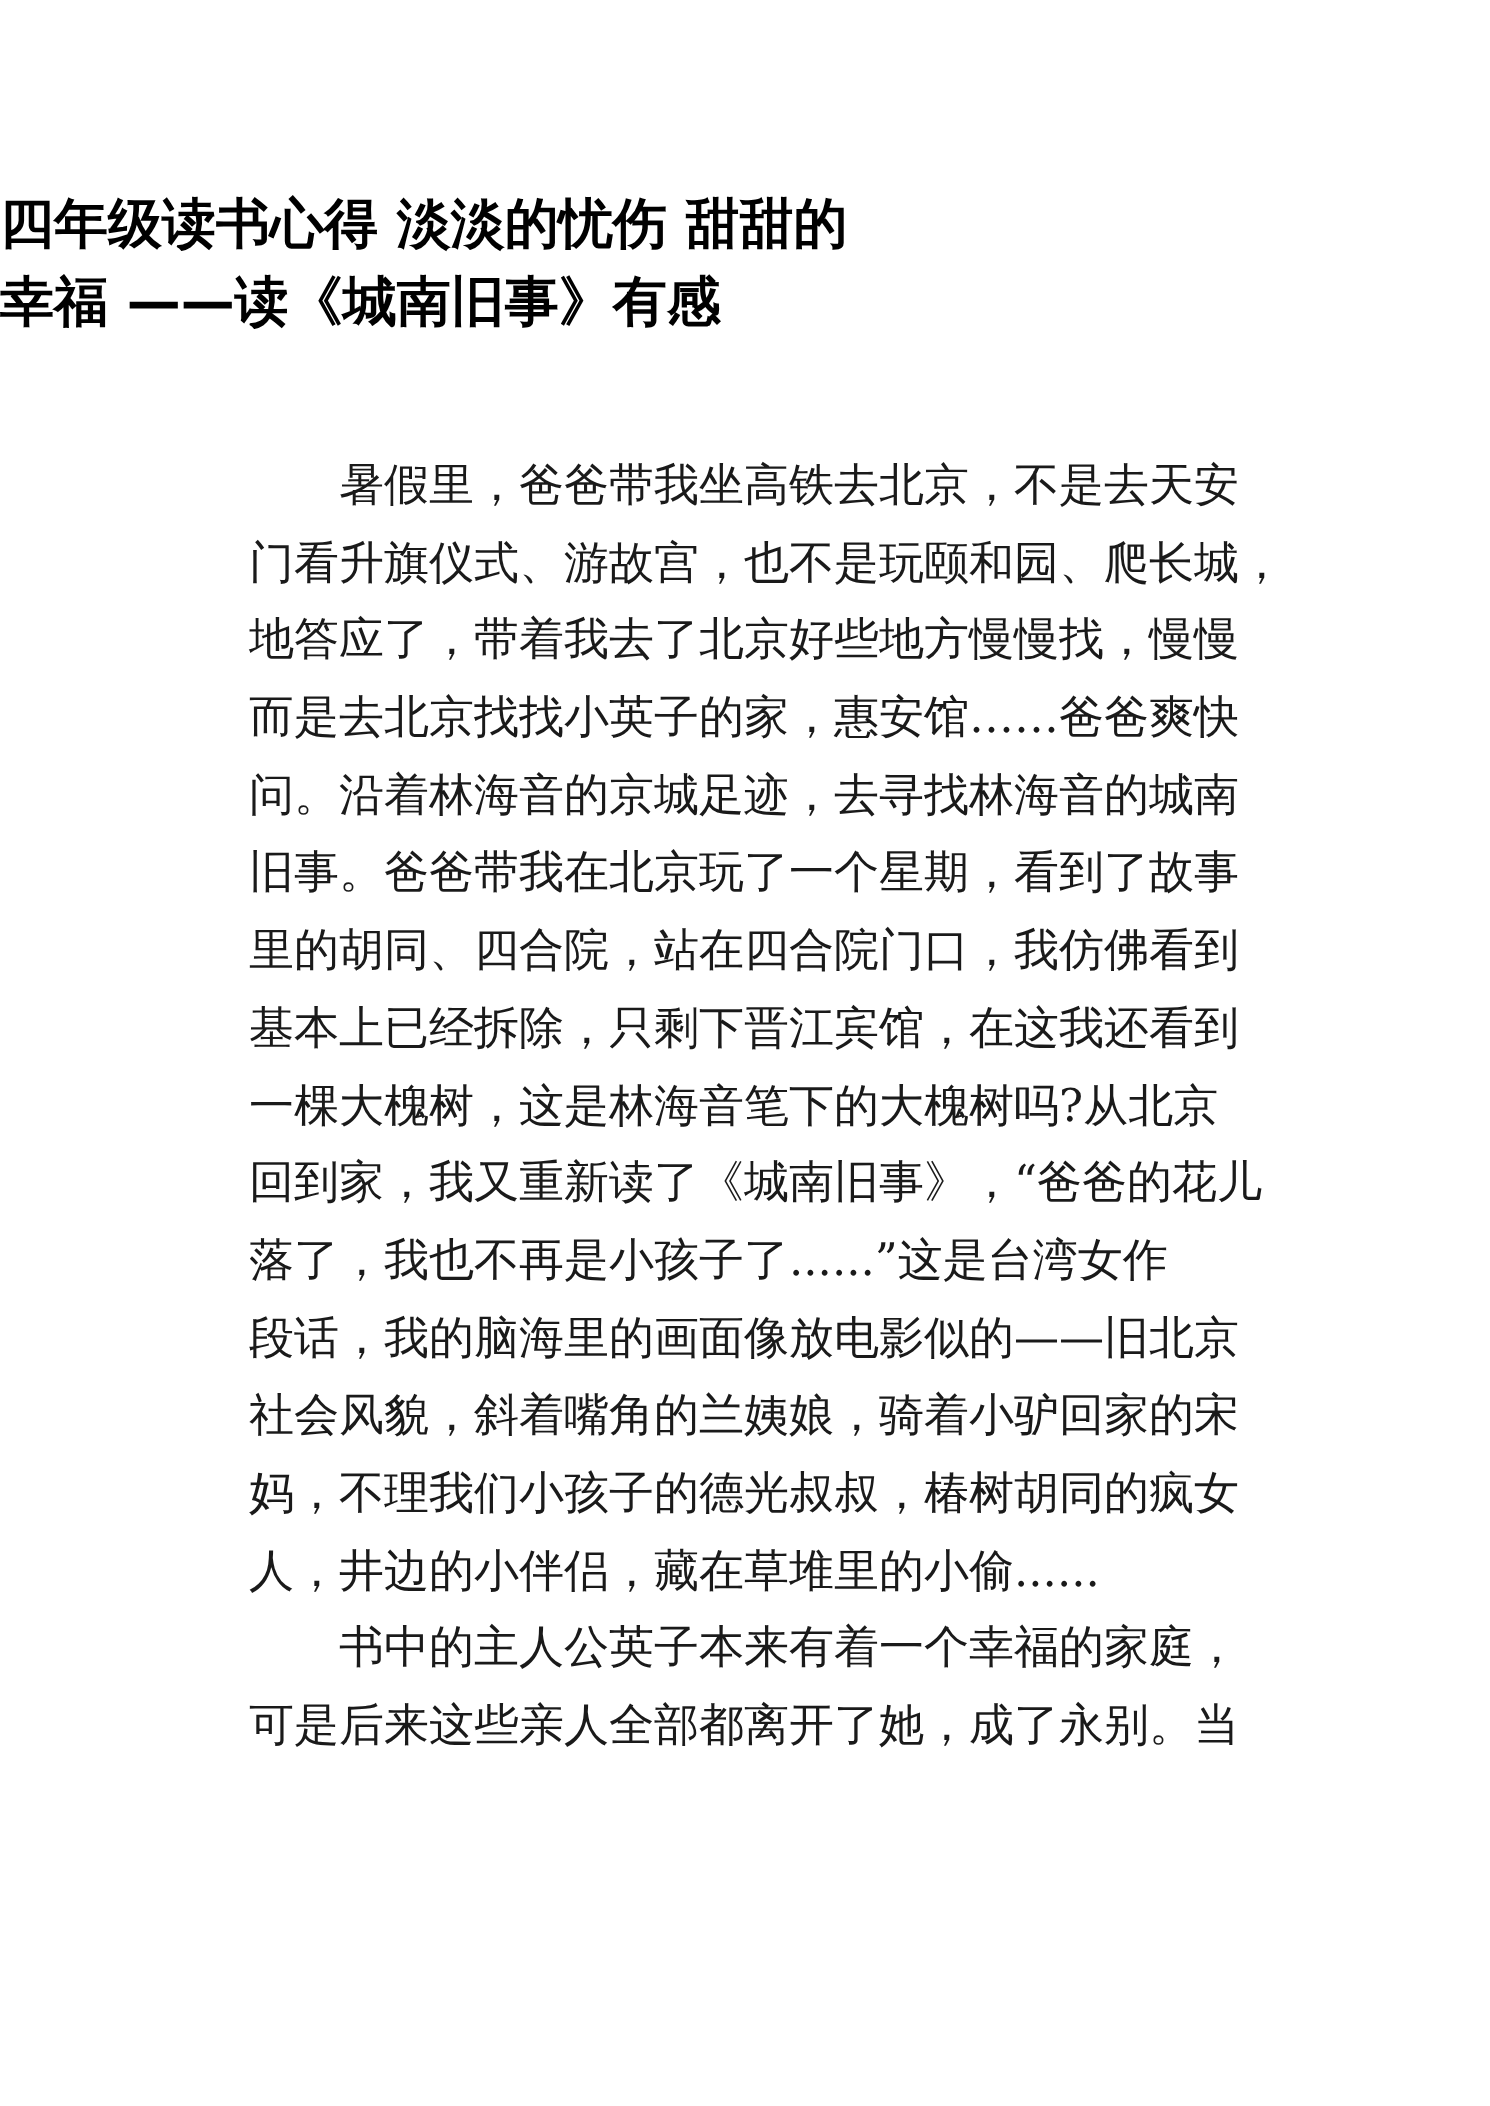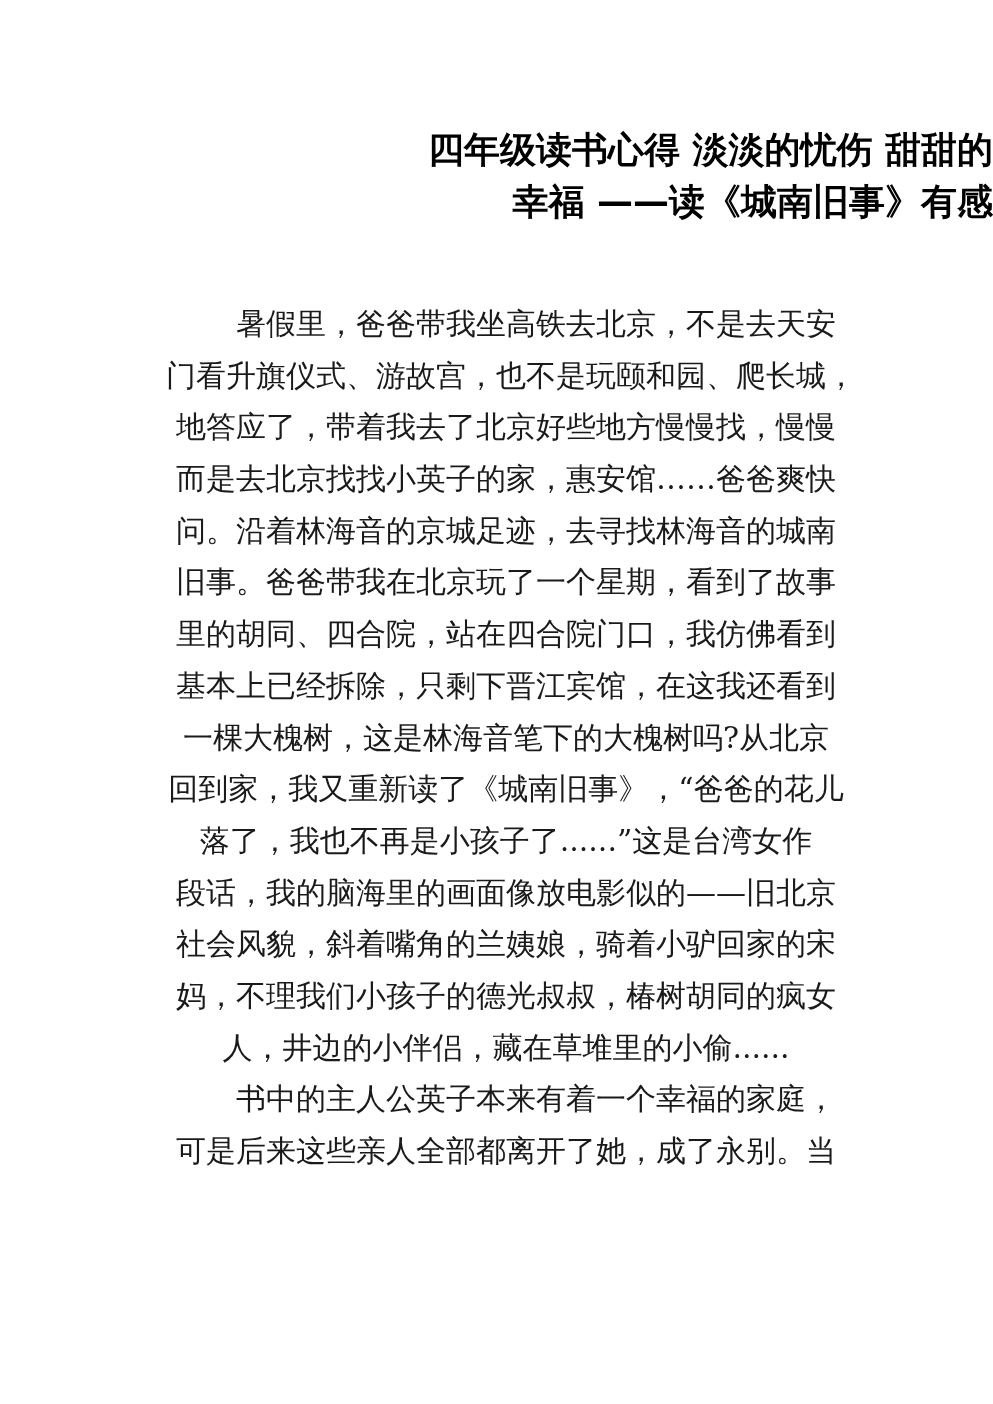"四年级读书心得 淡淡的忧伤 甜甜的" .title { text-align: right -> left }
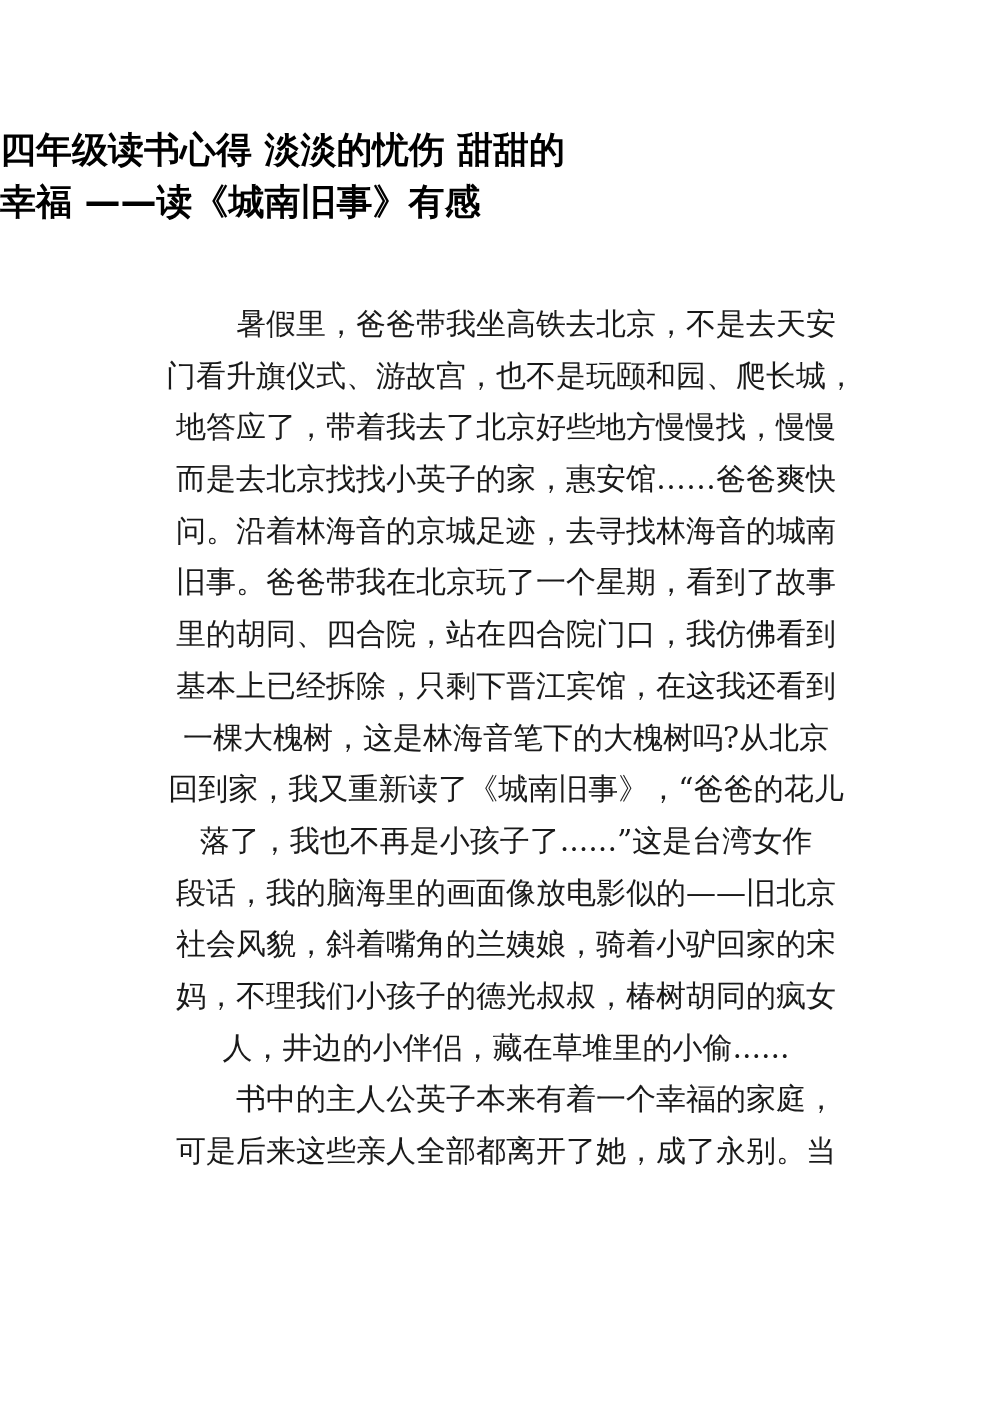"暑假里，爸爸带我坐高铁去北京，不是去天安" .body { text-align: center -> none }
